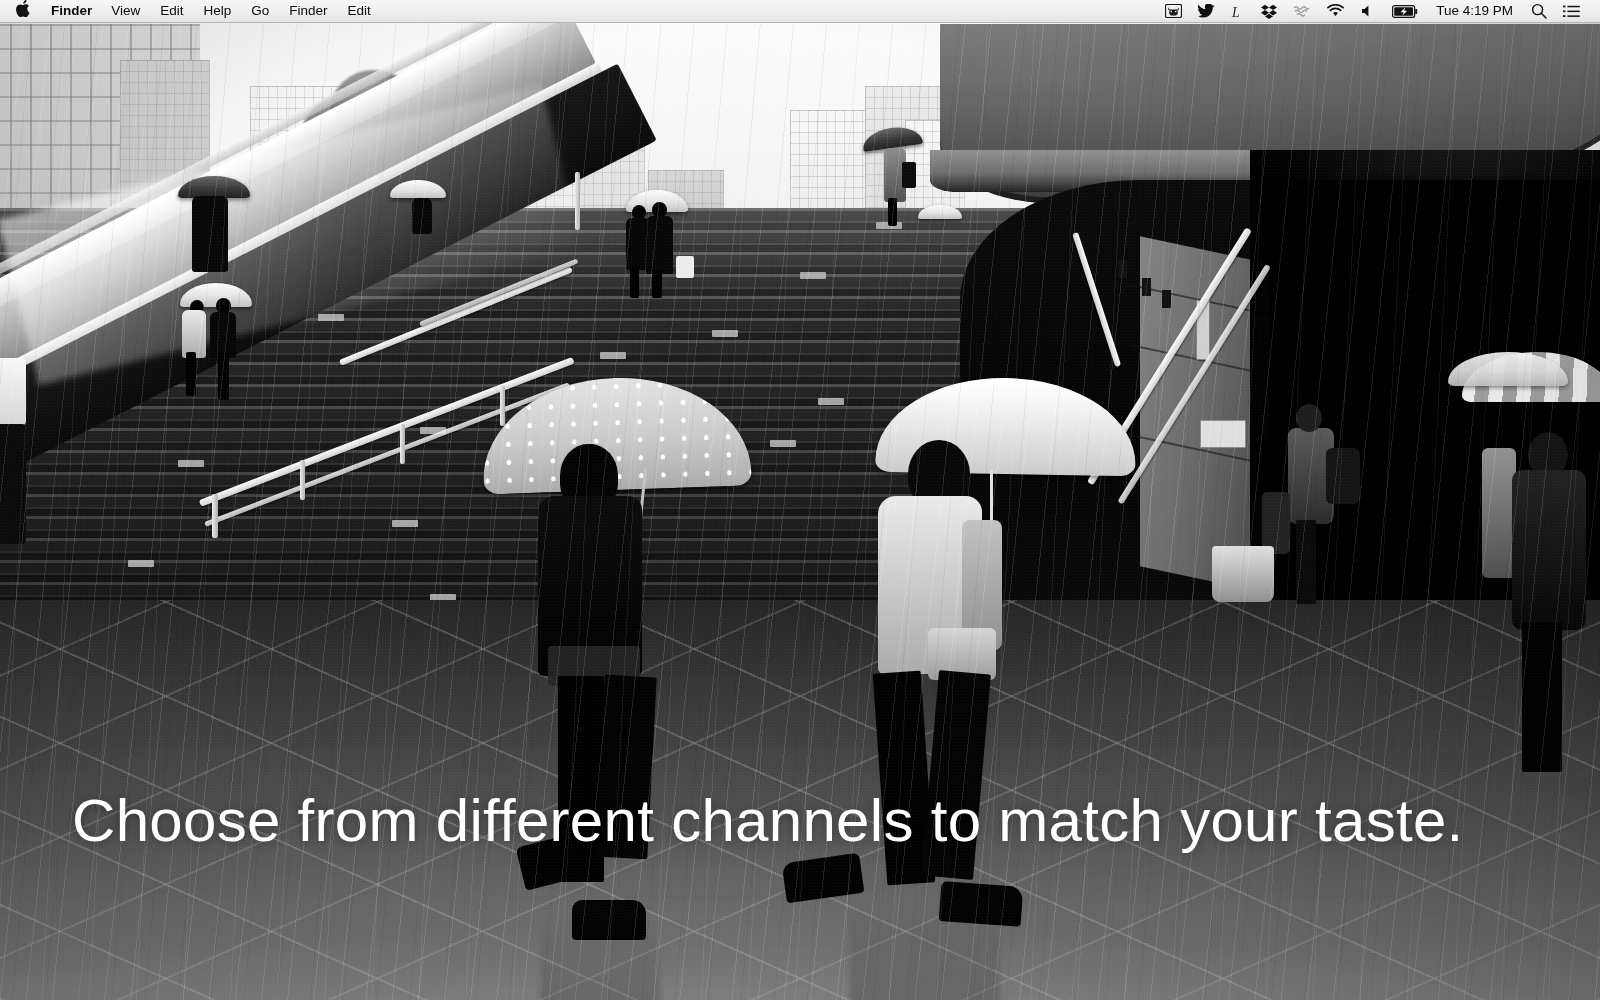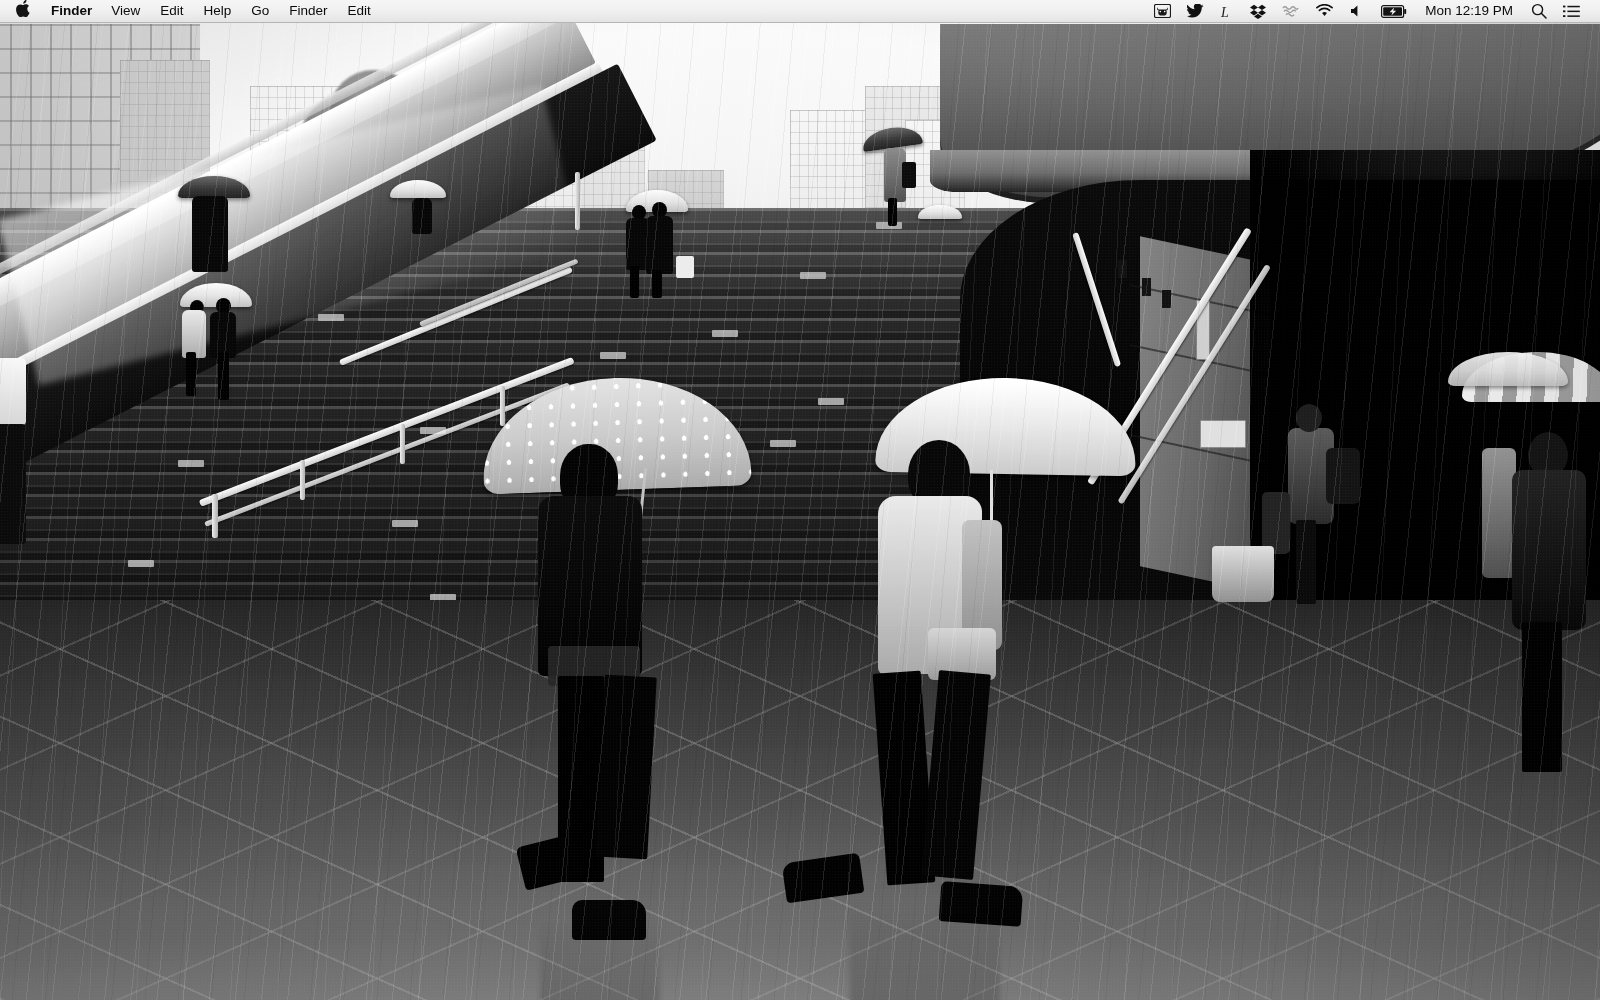"Mon 12:19 PM" div { text: Mon 12:19 -> Tue 4:19 }
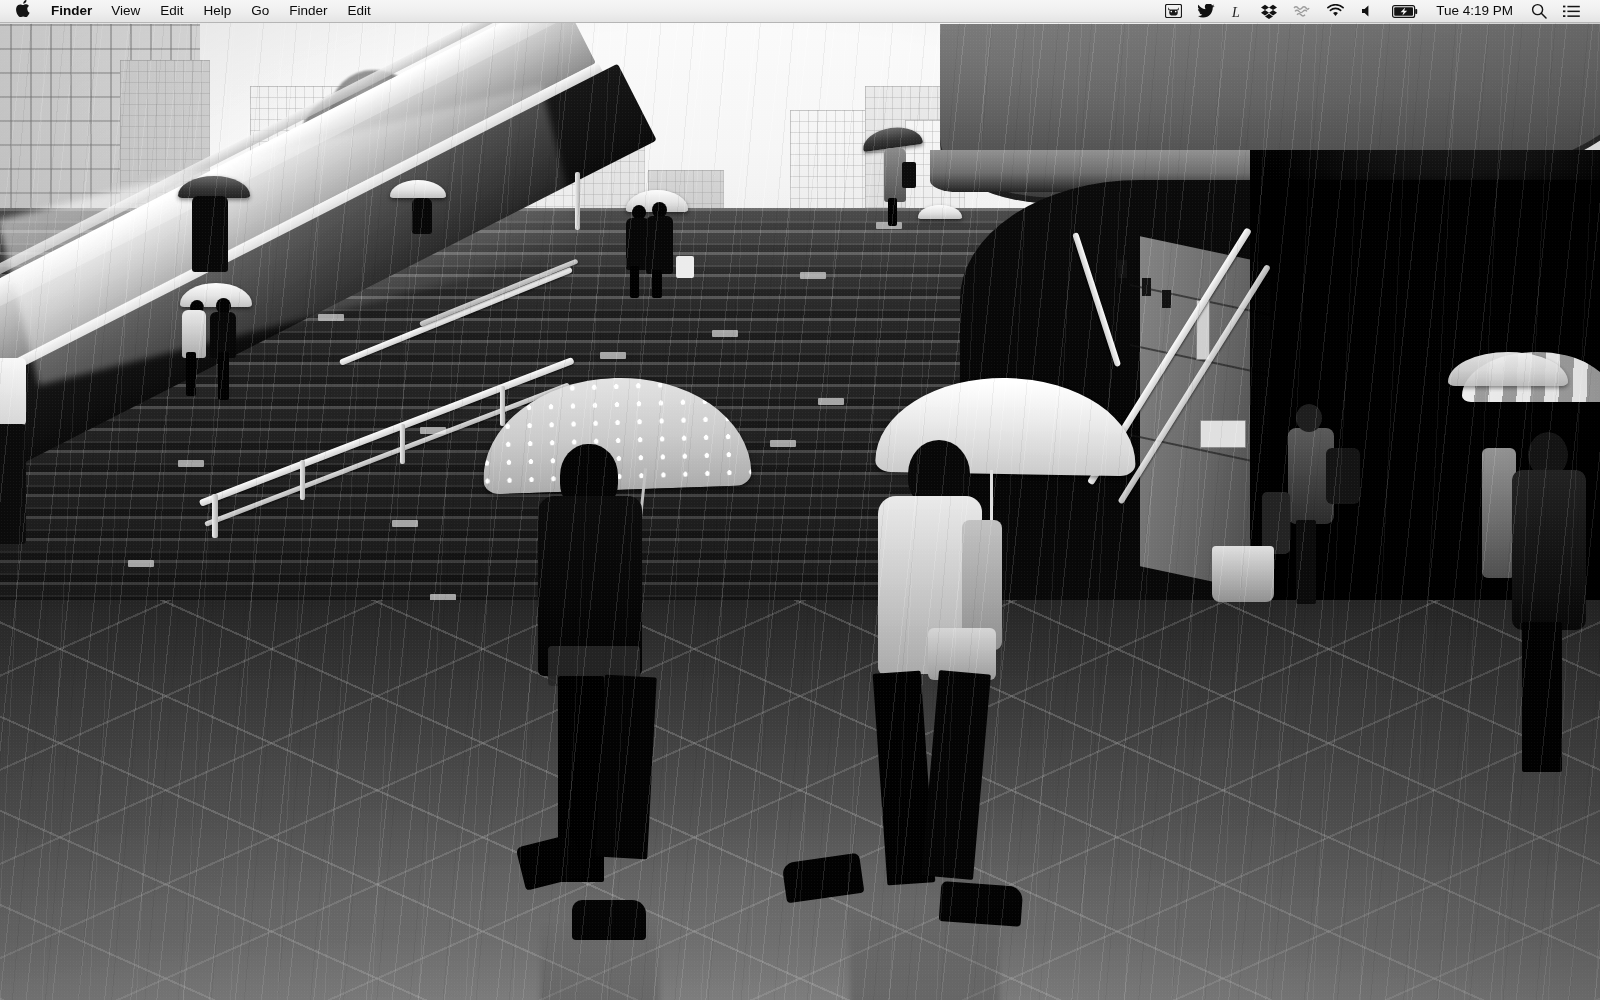"Choose from different channels to" div { html: none -> <div>Choose from different channels to match your taste.</div> }
